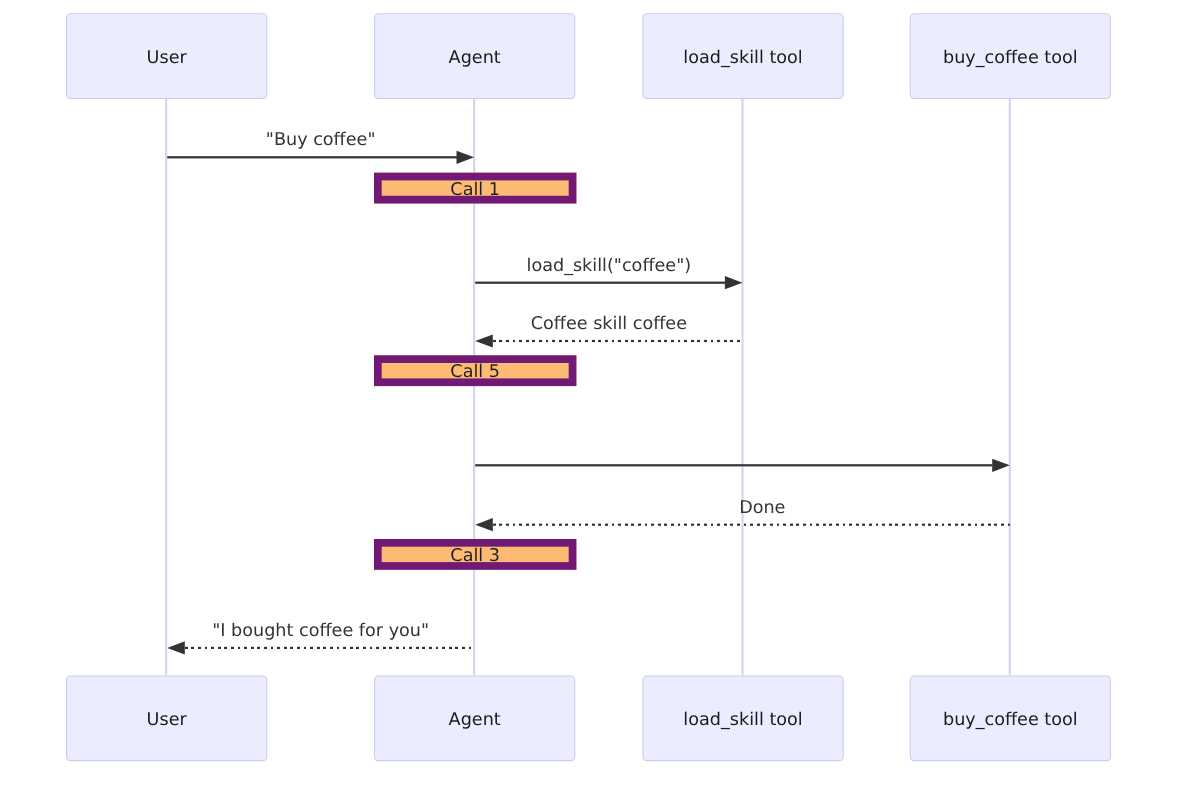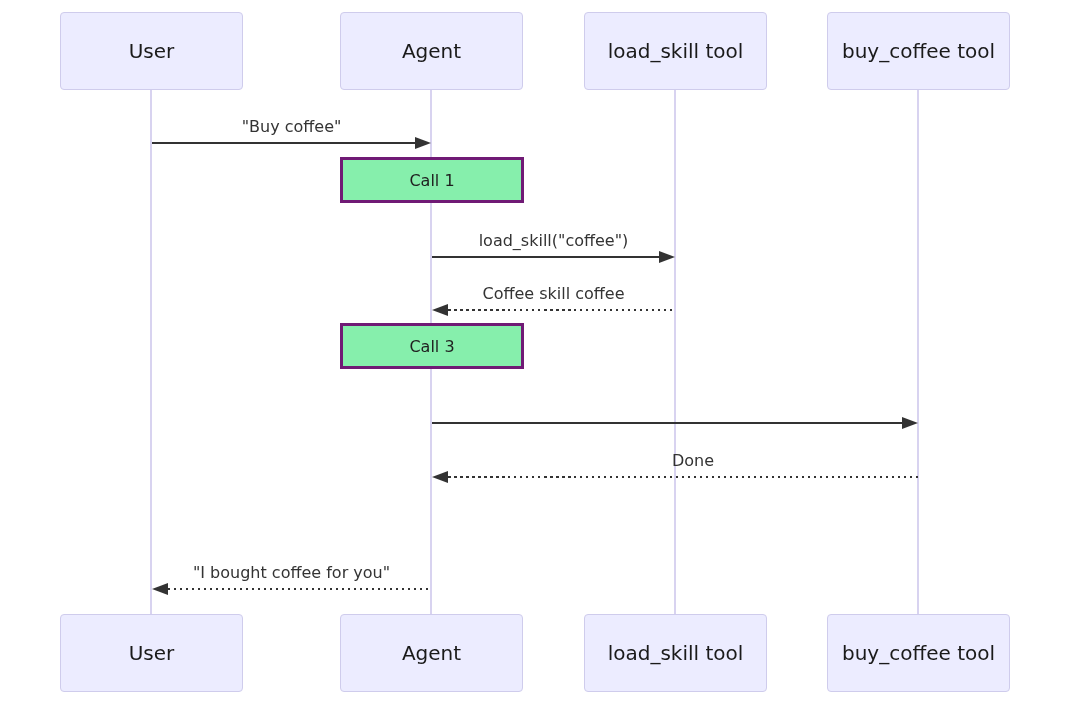"User" .actor-box { font-size: 20px -> 16px }
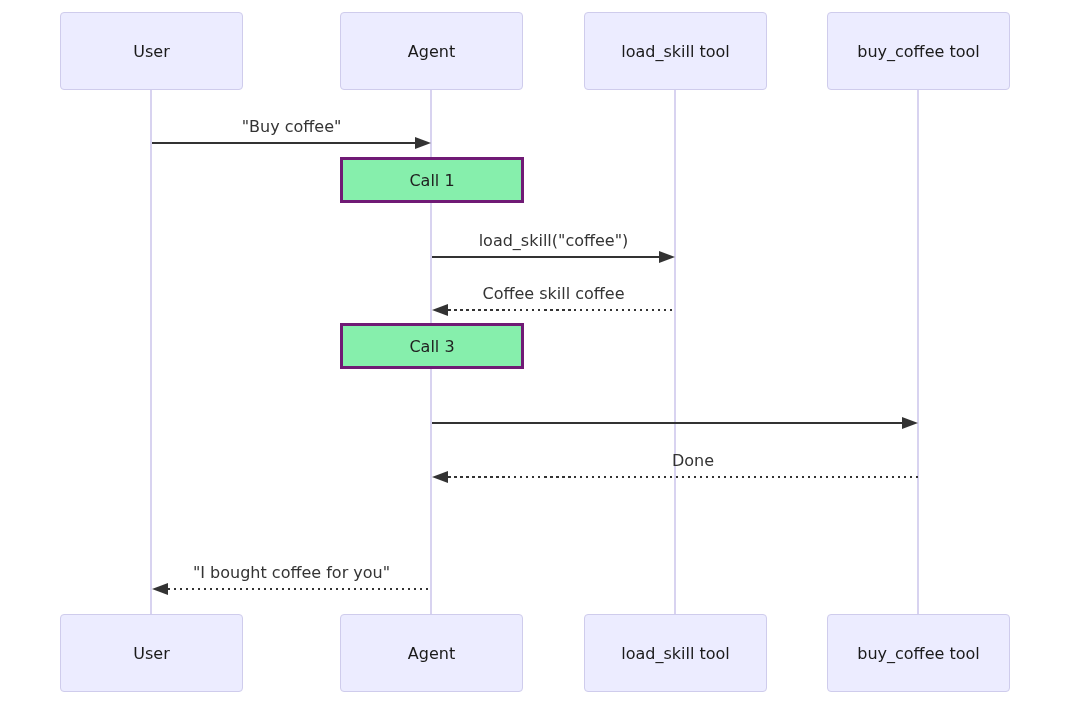"Call 1" .note-box { background: #86efac -> #fdba74; border: 3px solid #701a75 -> 7px solid #701a75; height: 46px -> 28px }
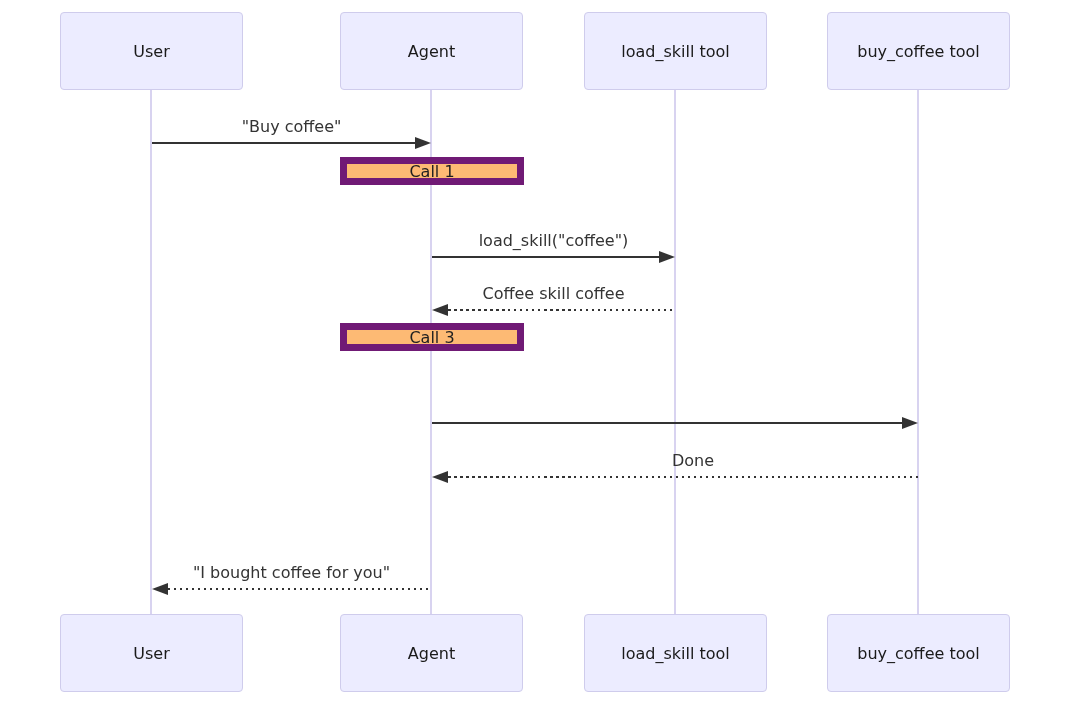"Call 3" span { text: 3 -> 5 }
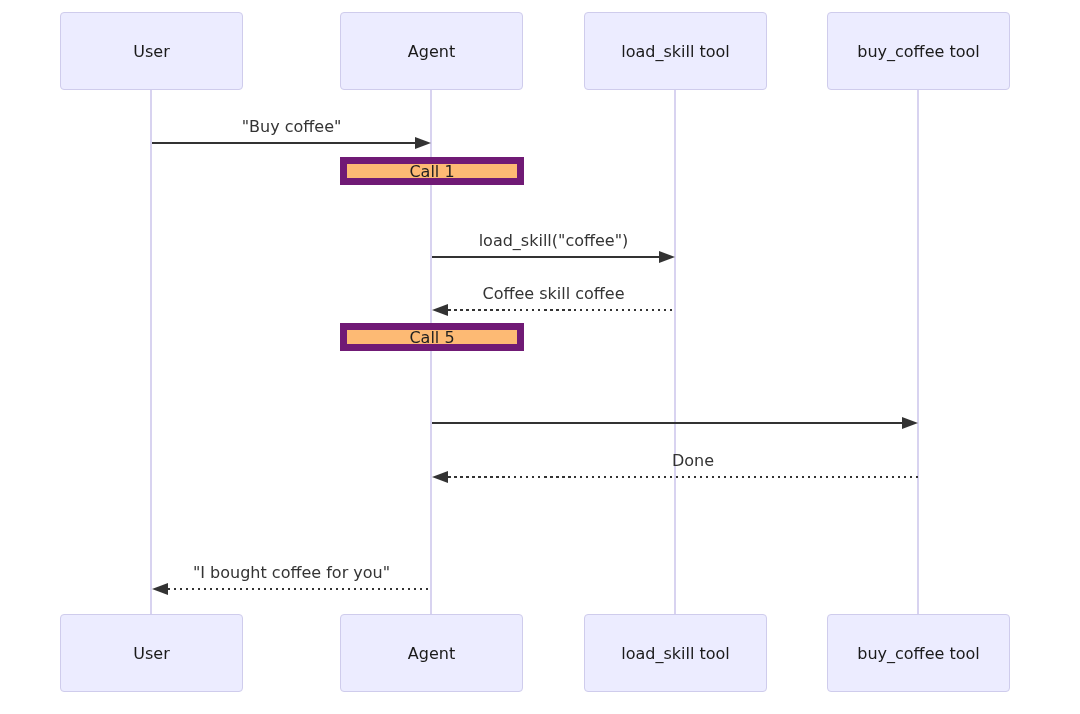"Call 3" div.note-box { html: none -> <div> <span>Call 3</span> </div> }
